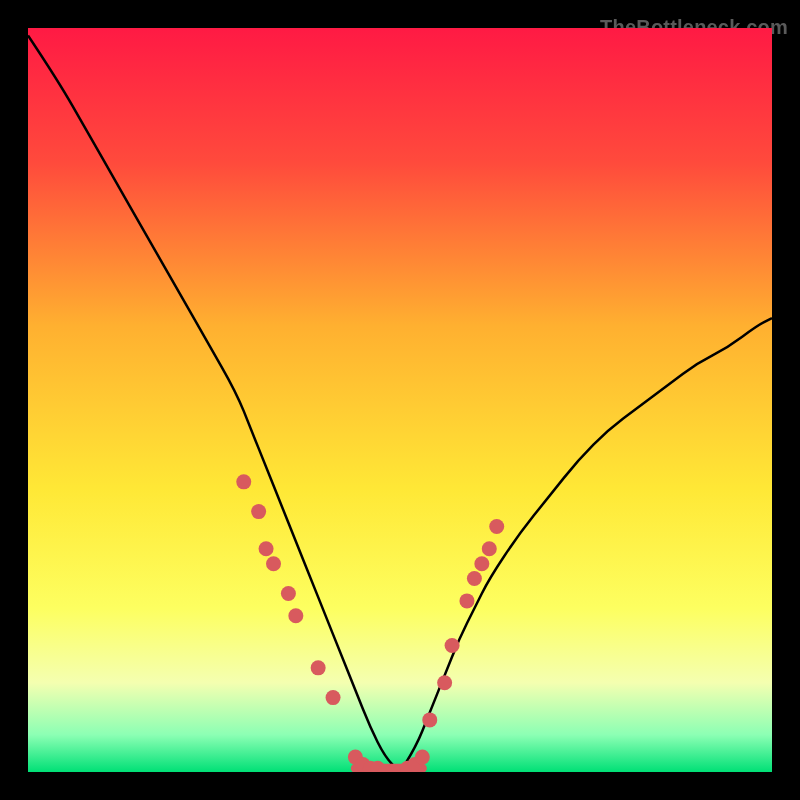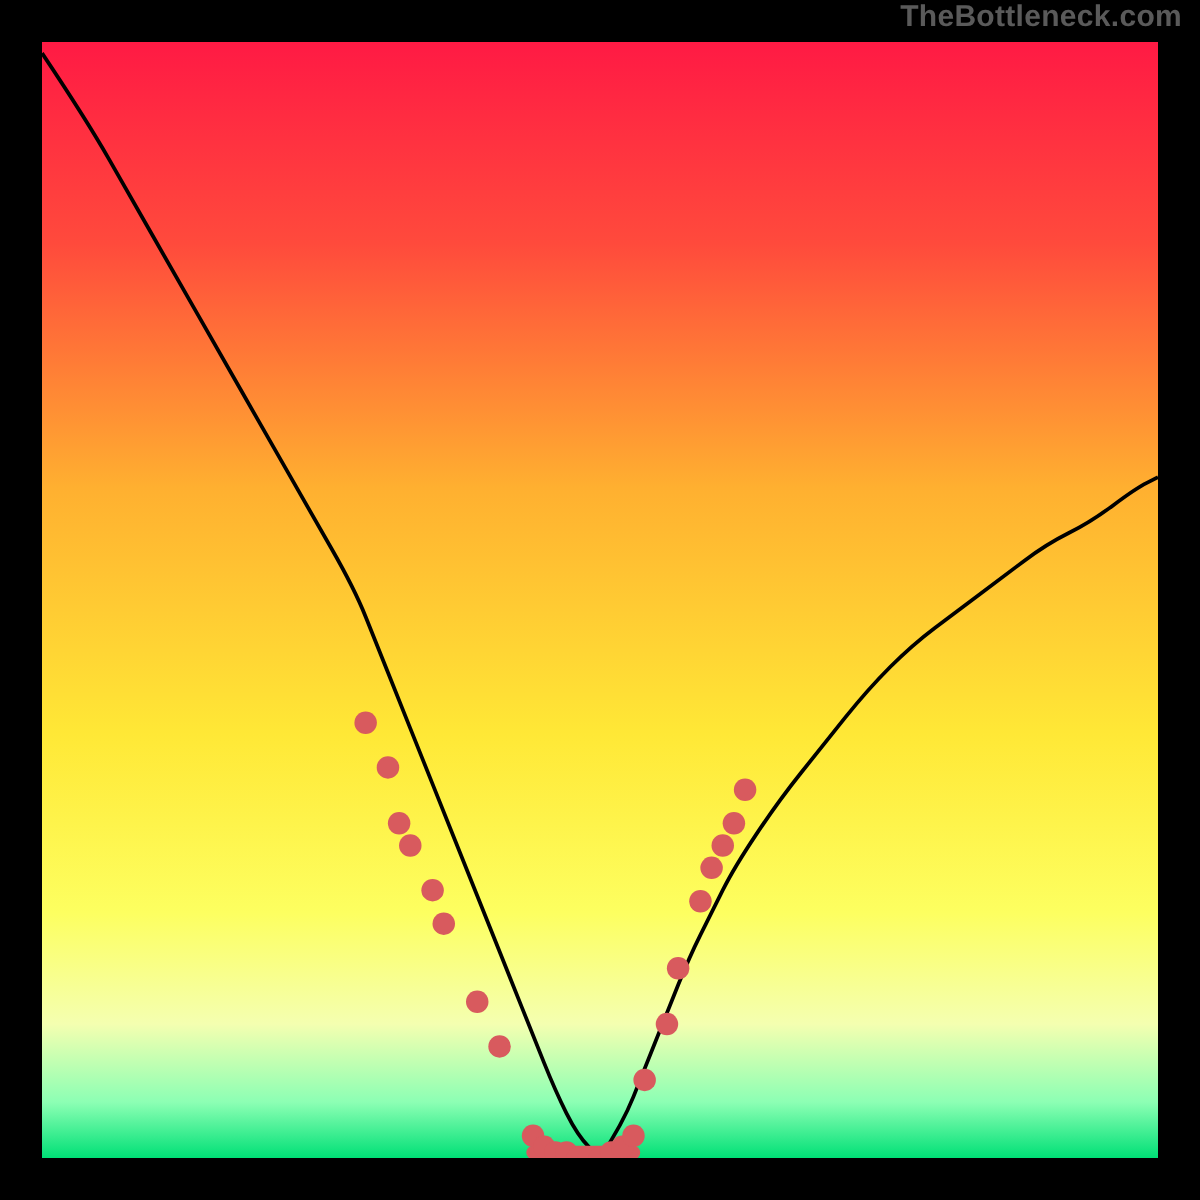"TheBottleneck.com" .watermark { top: 0 -> 16px }
